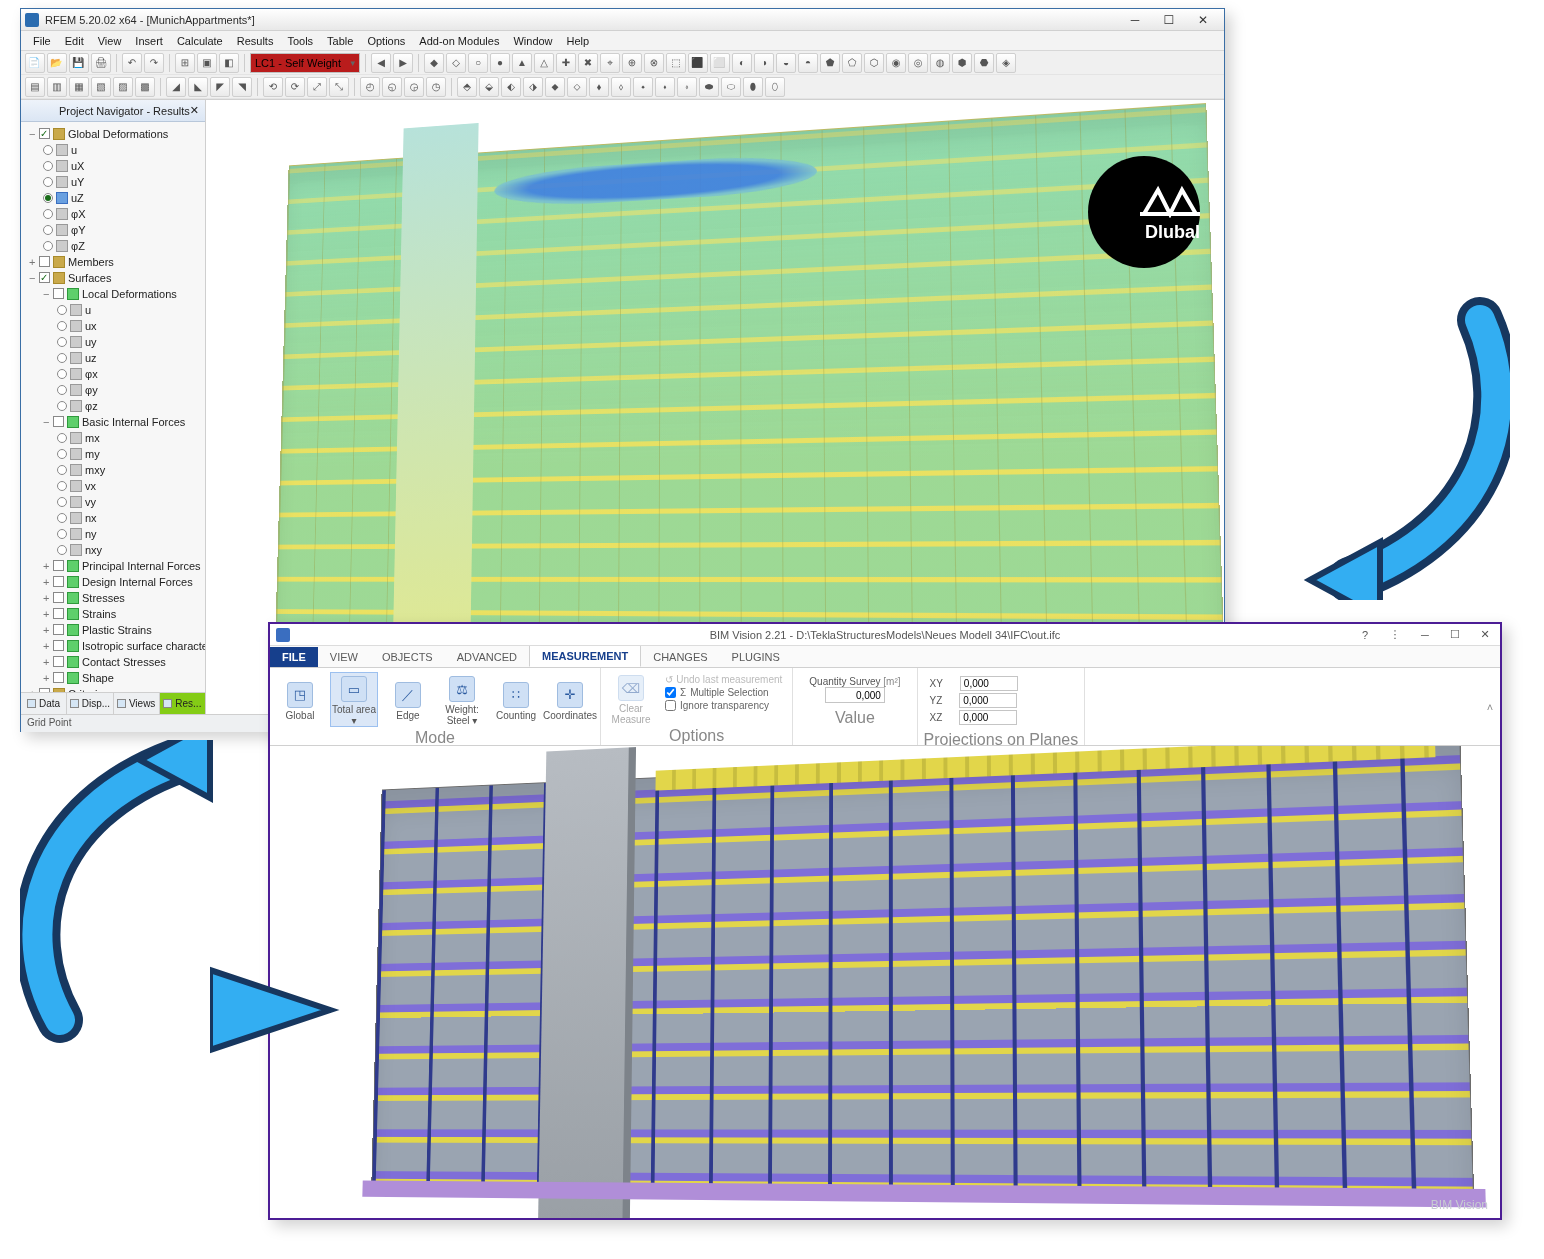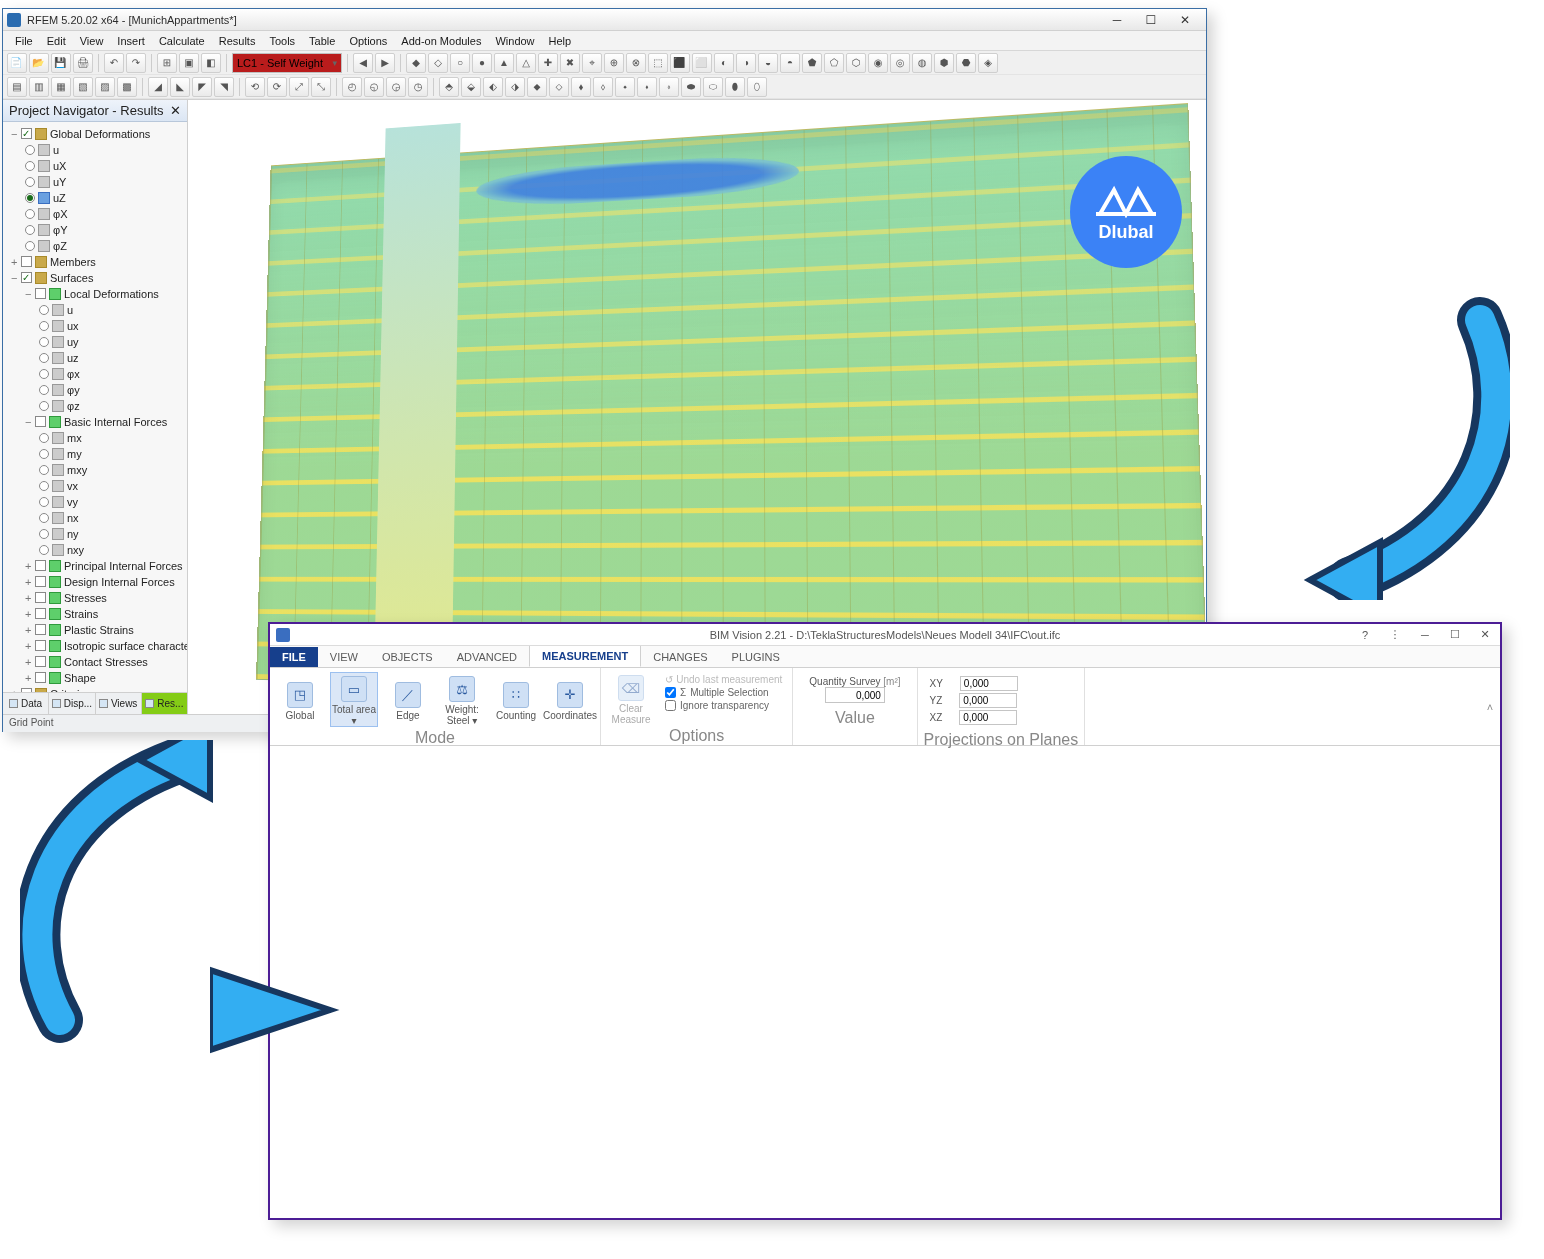"RFEM 5.20.02 x64 - [MunichAppartments*]" .rfem-window { left: 2px -> 20px }
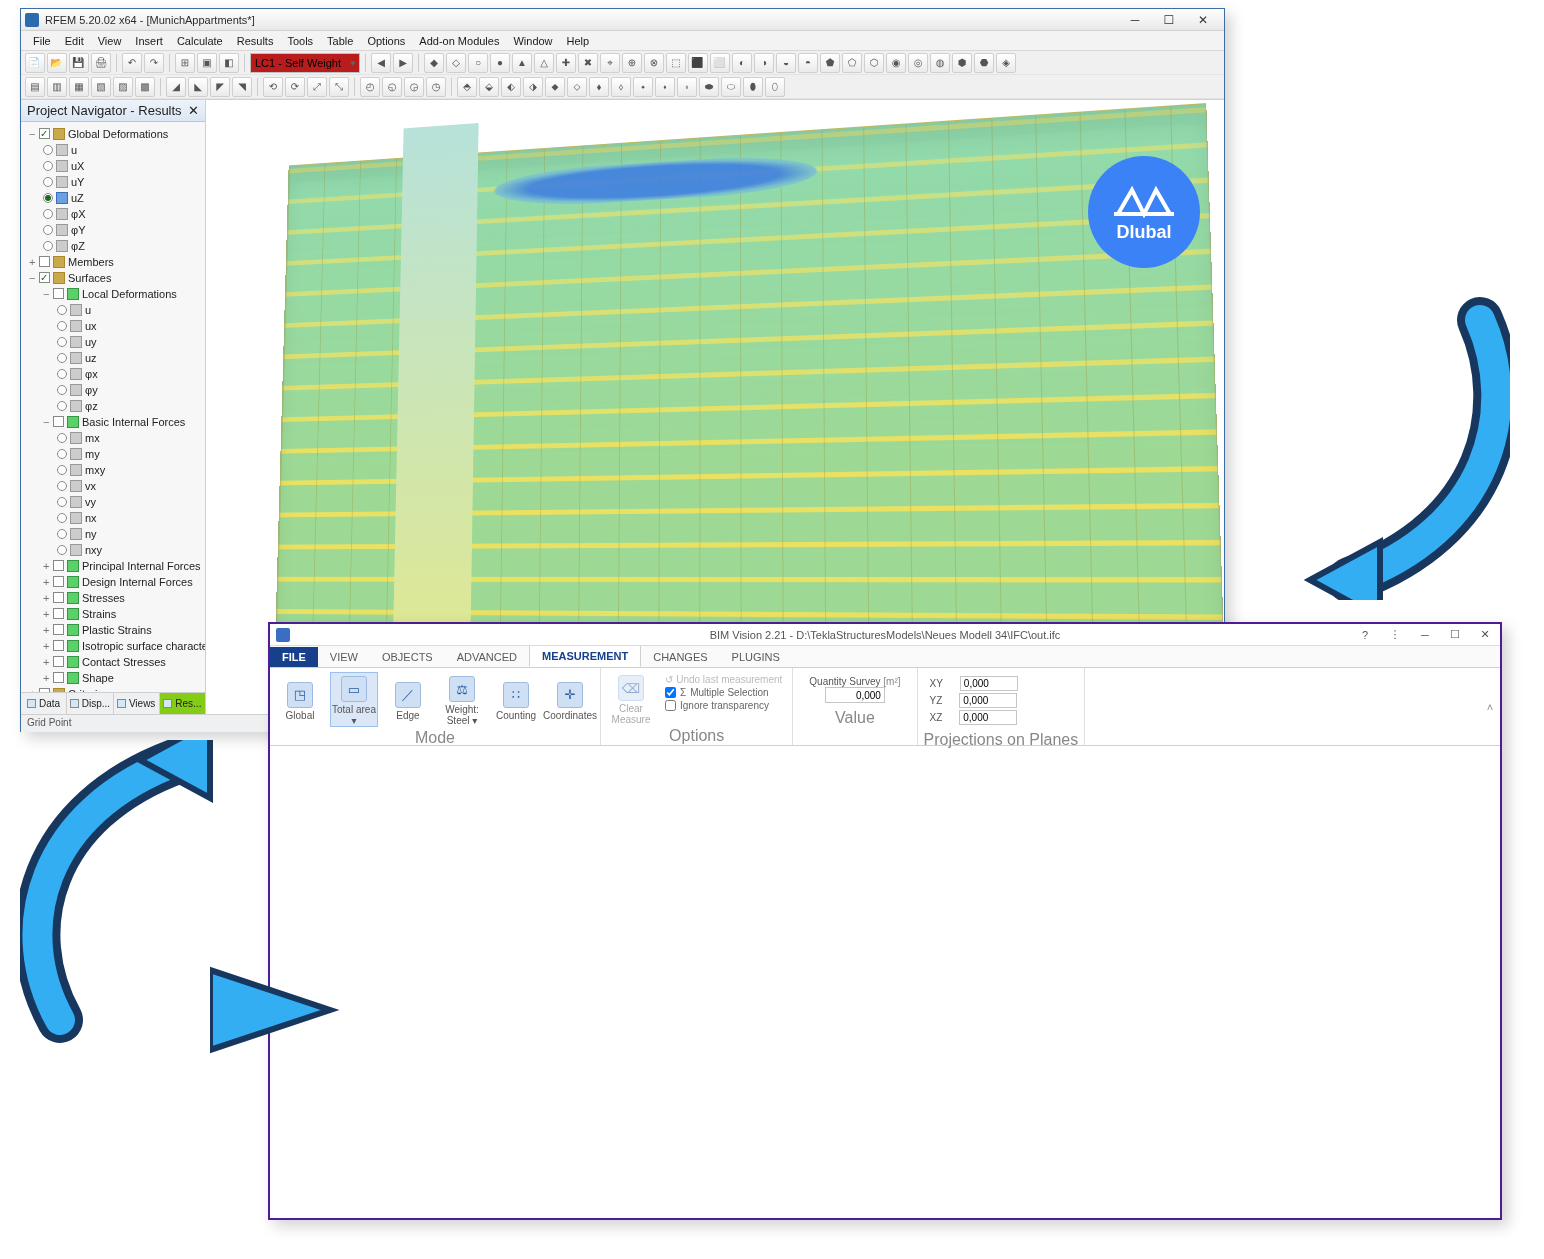"Project Navigator - Results" .rfem-nav-title { font-size: 13px -> 11px; justify-content: space-between -> flex-end }
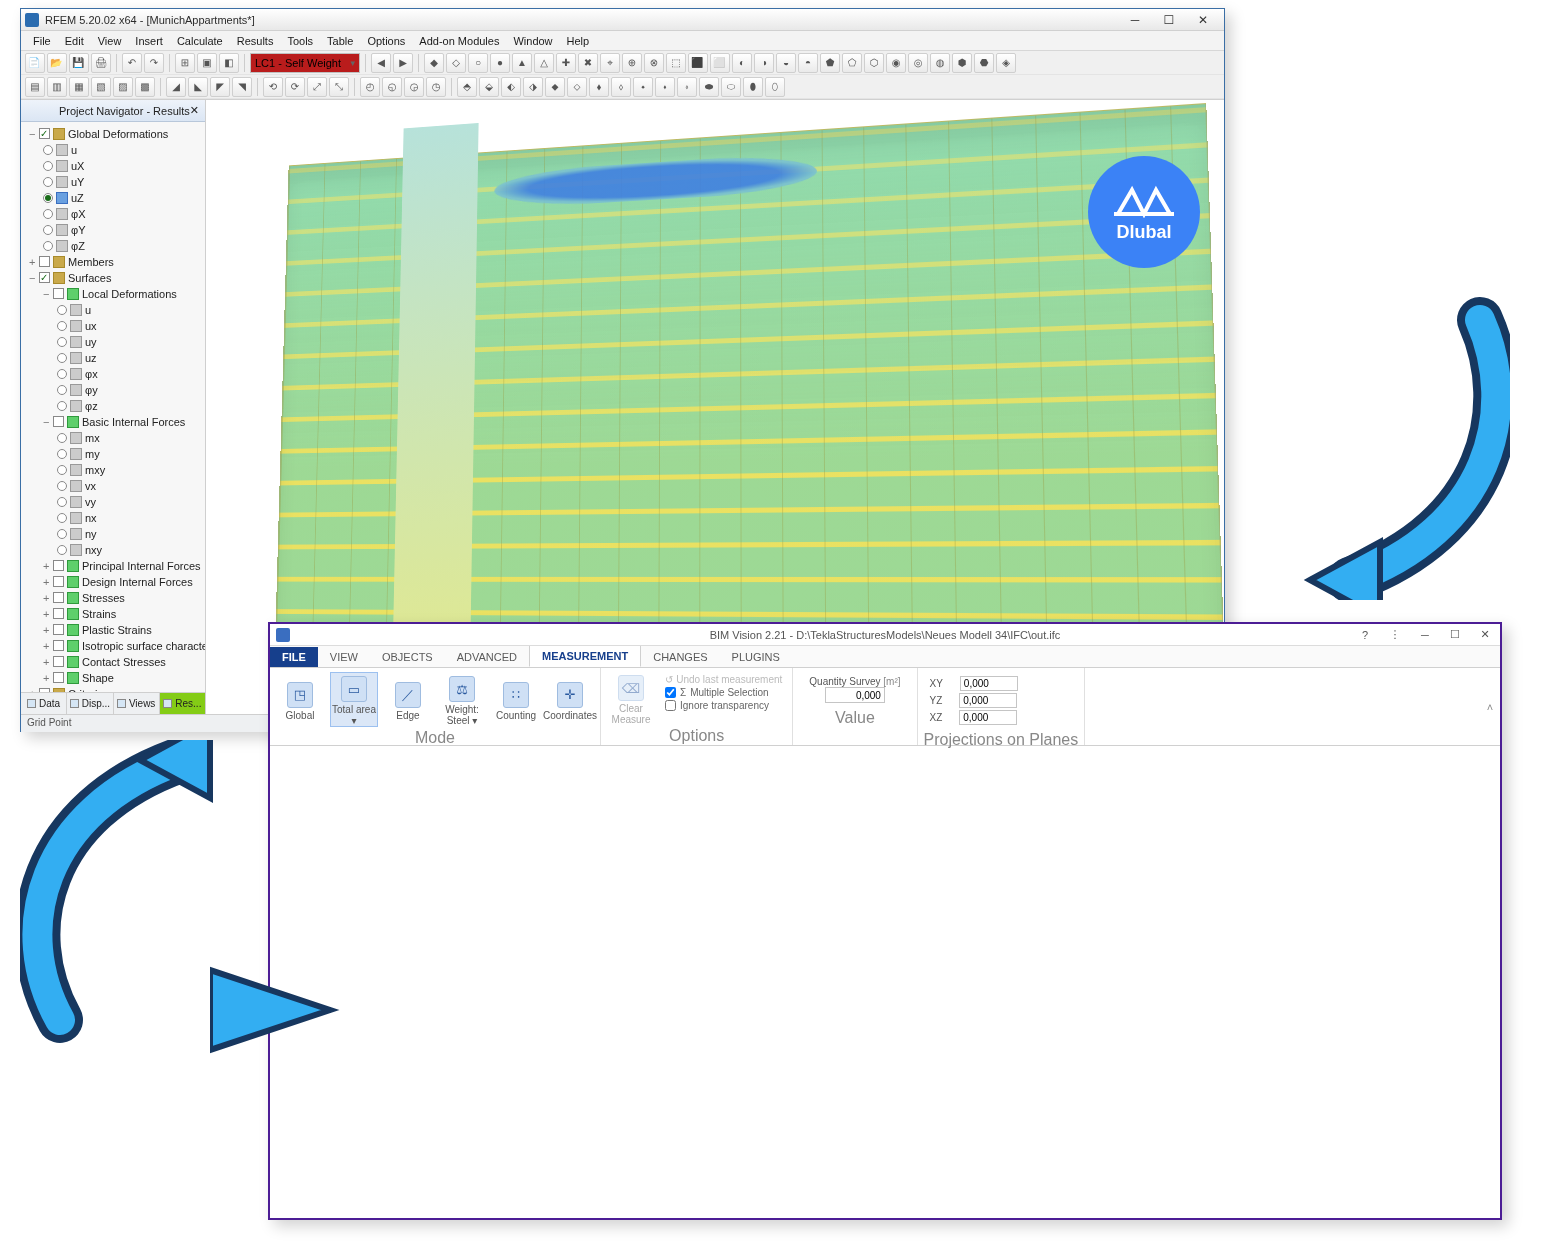"Dlubal" .dlubal-badge { align-items: center -> flex-end; background: #3b82f6 -> #000000 }
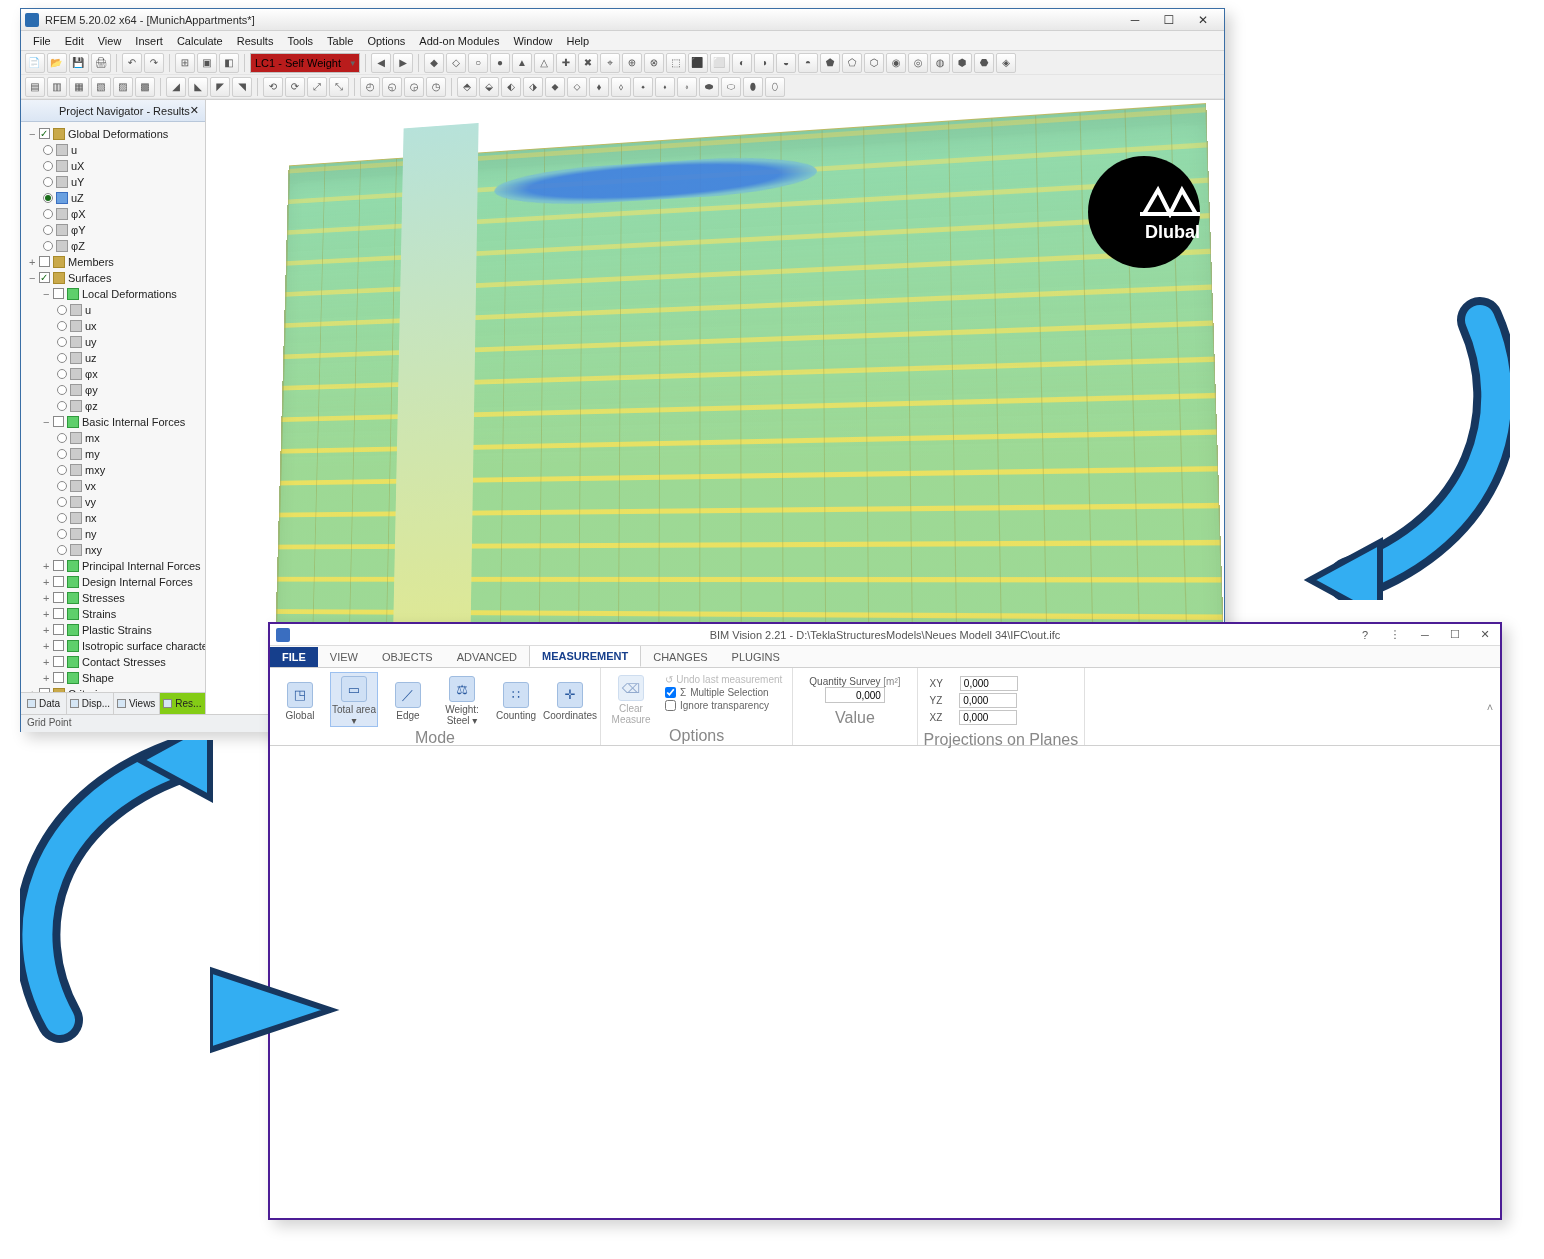"BIM Vision" div.bim-viewport { html: none -> <div> <div> <div></div> <div></div> <div></div> </div> <div>BIM Vision</div> </div> }
